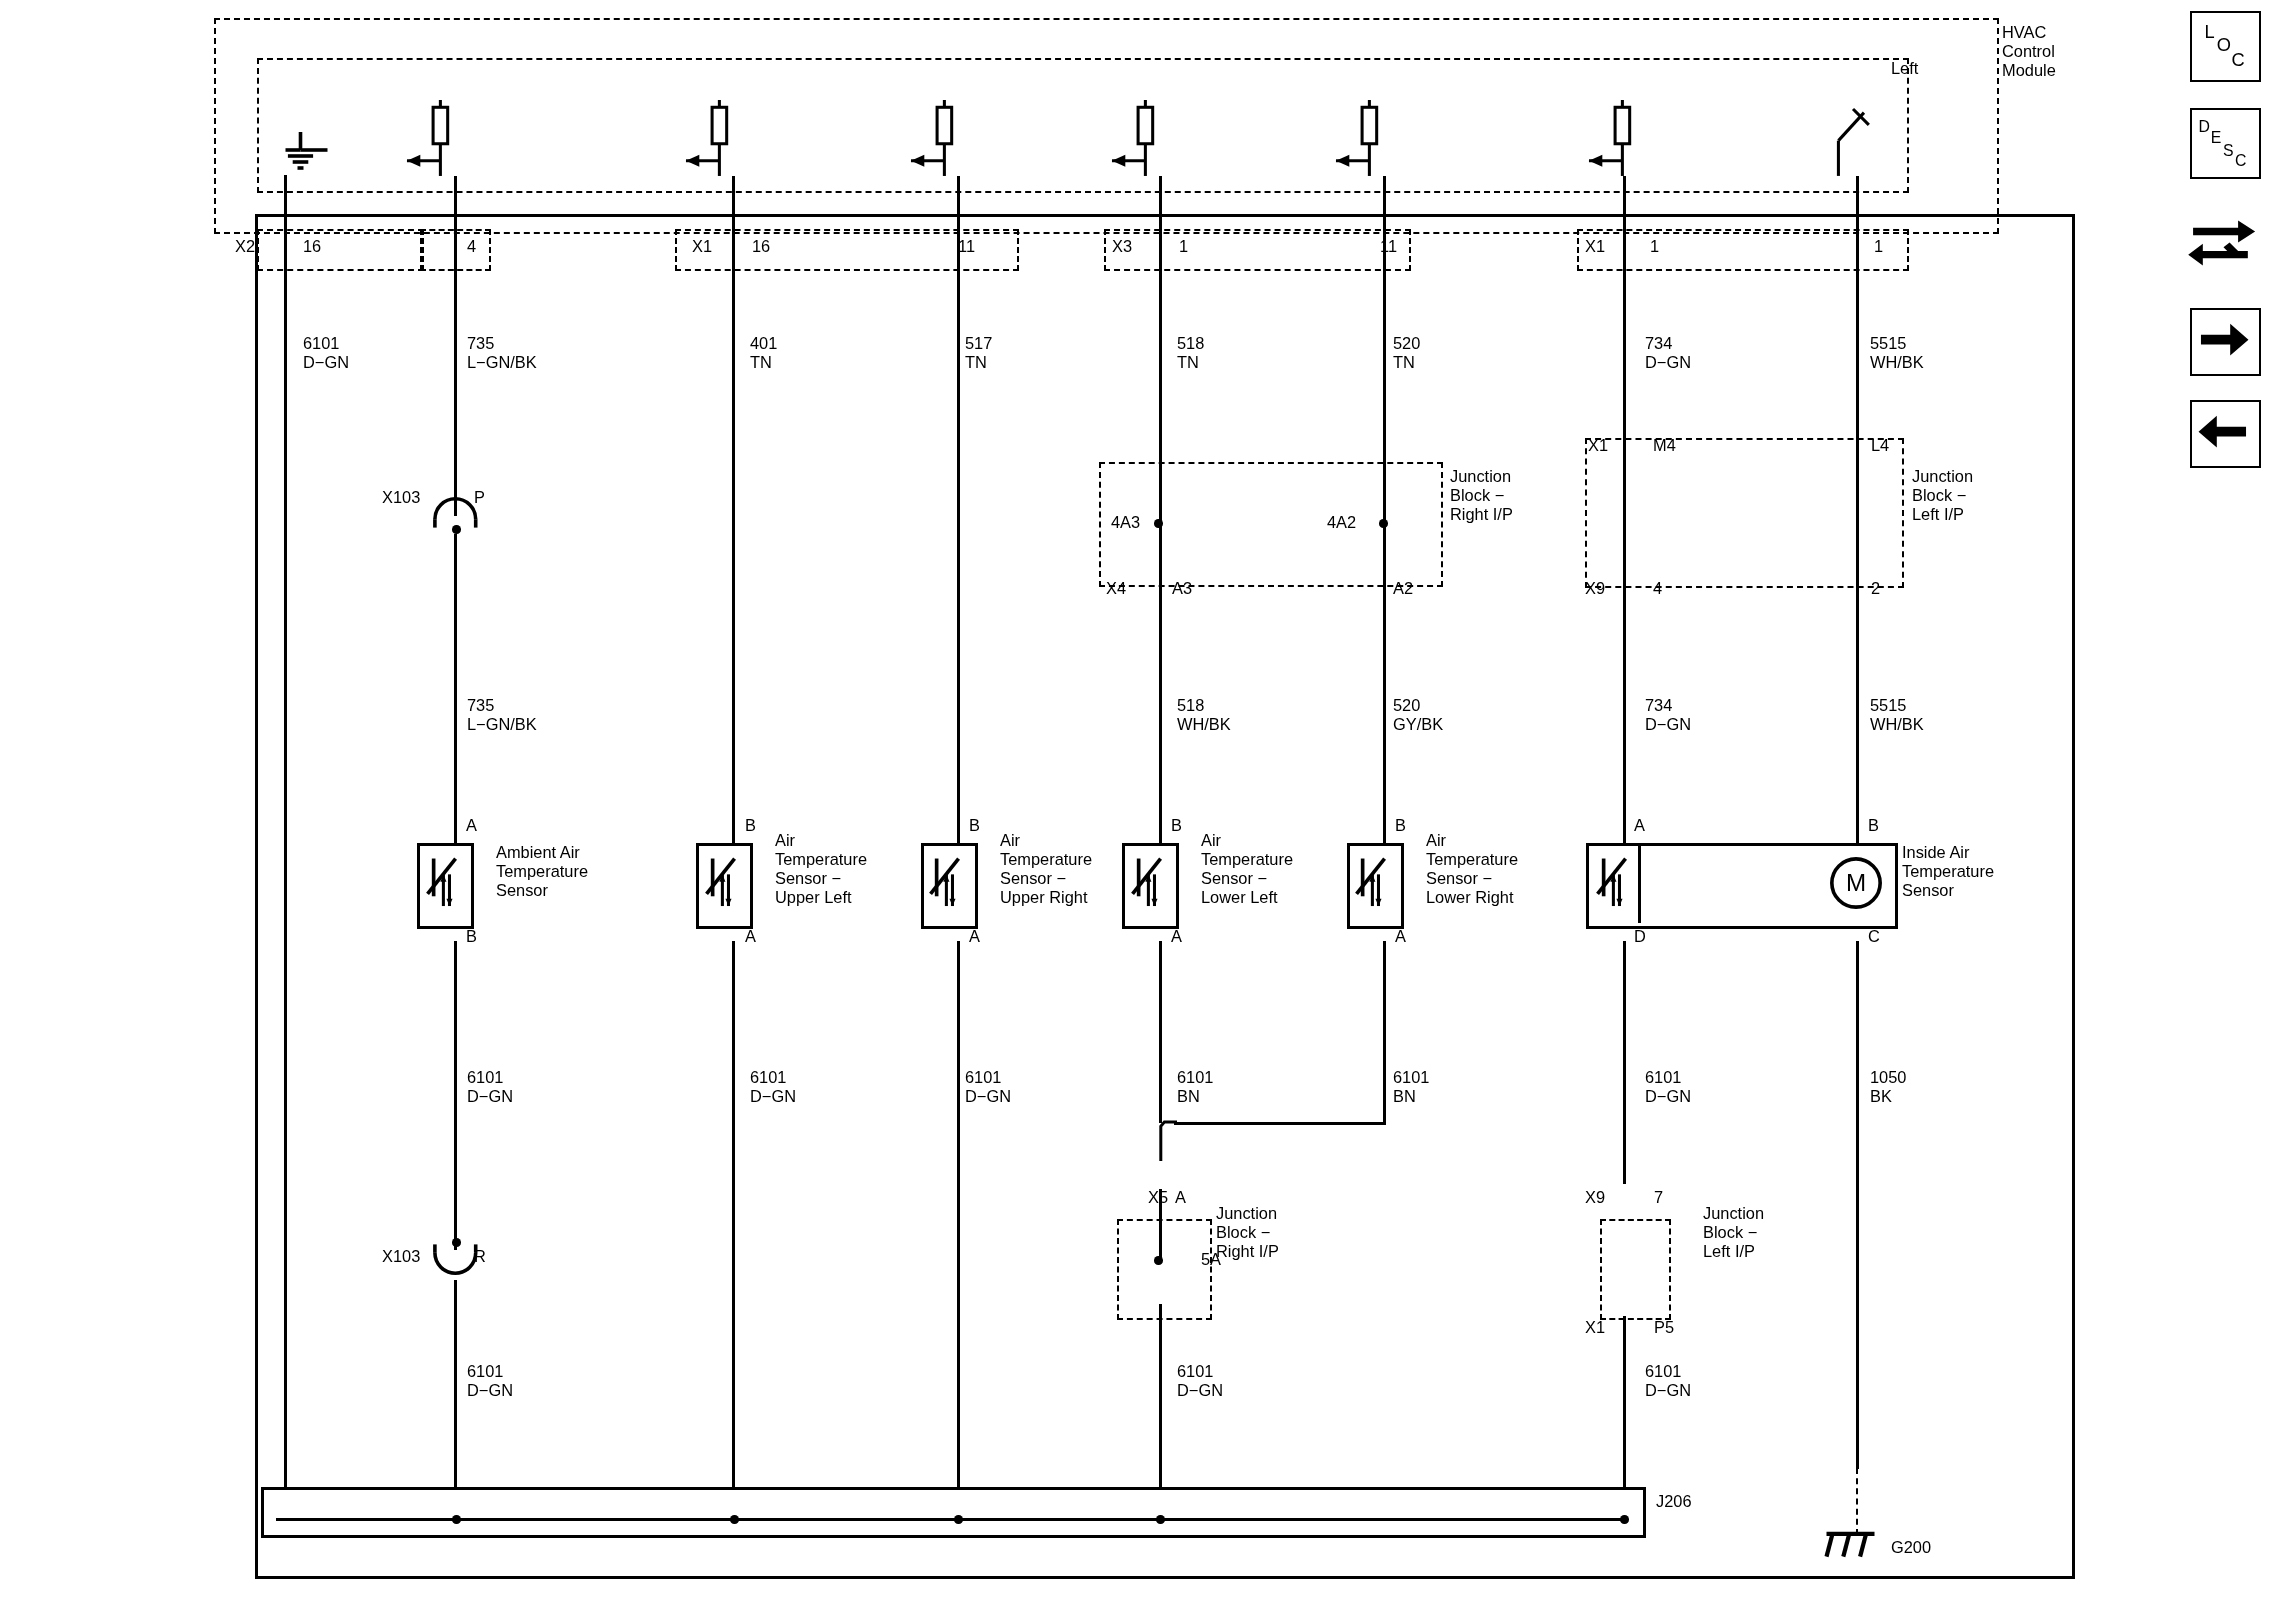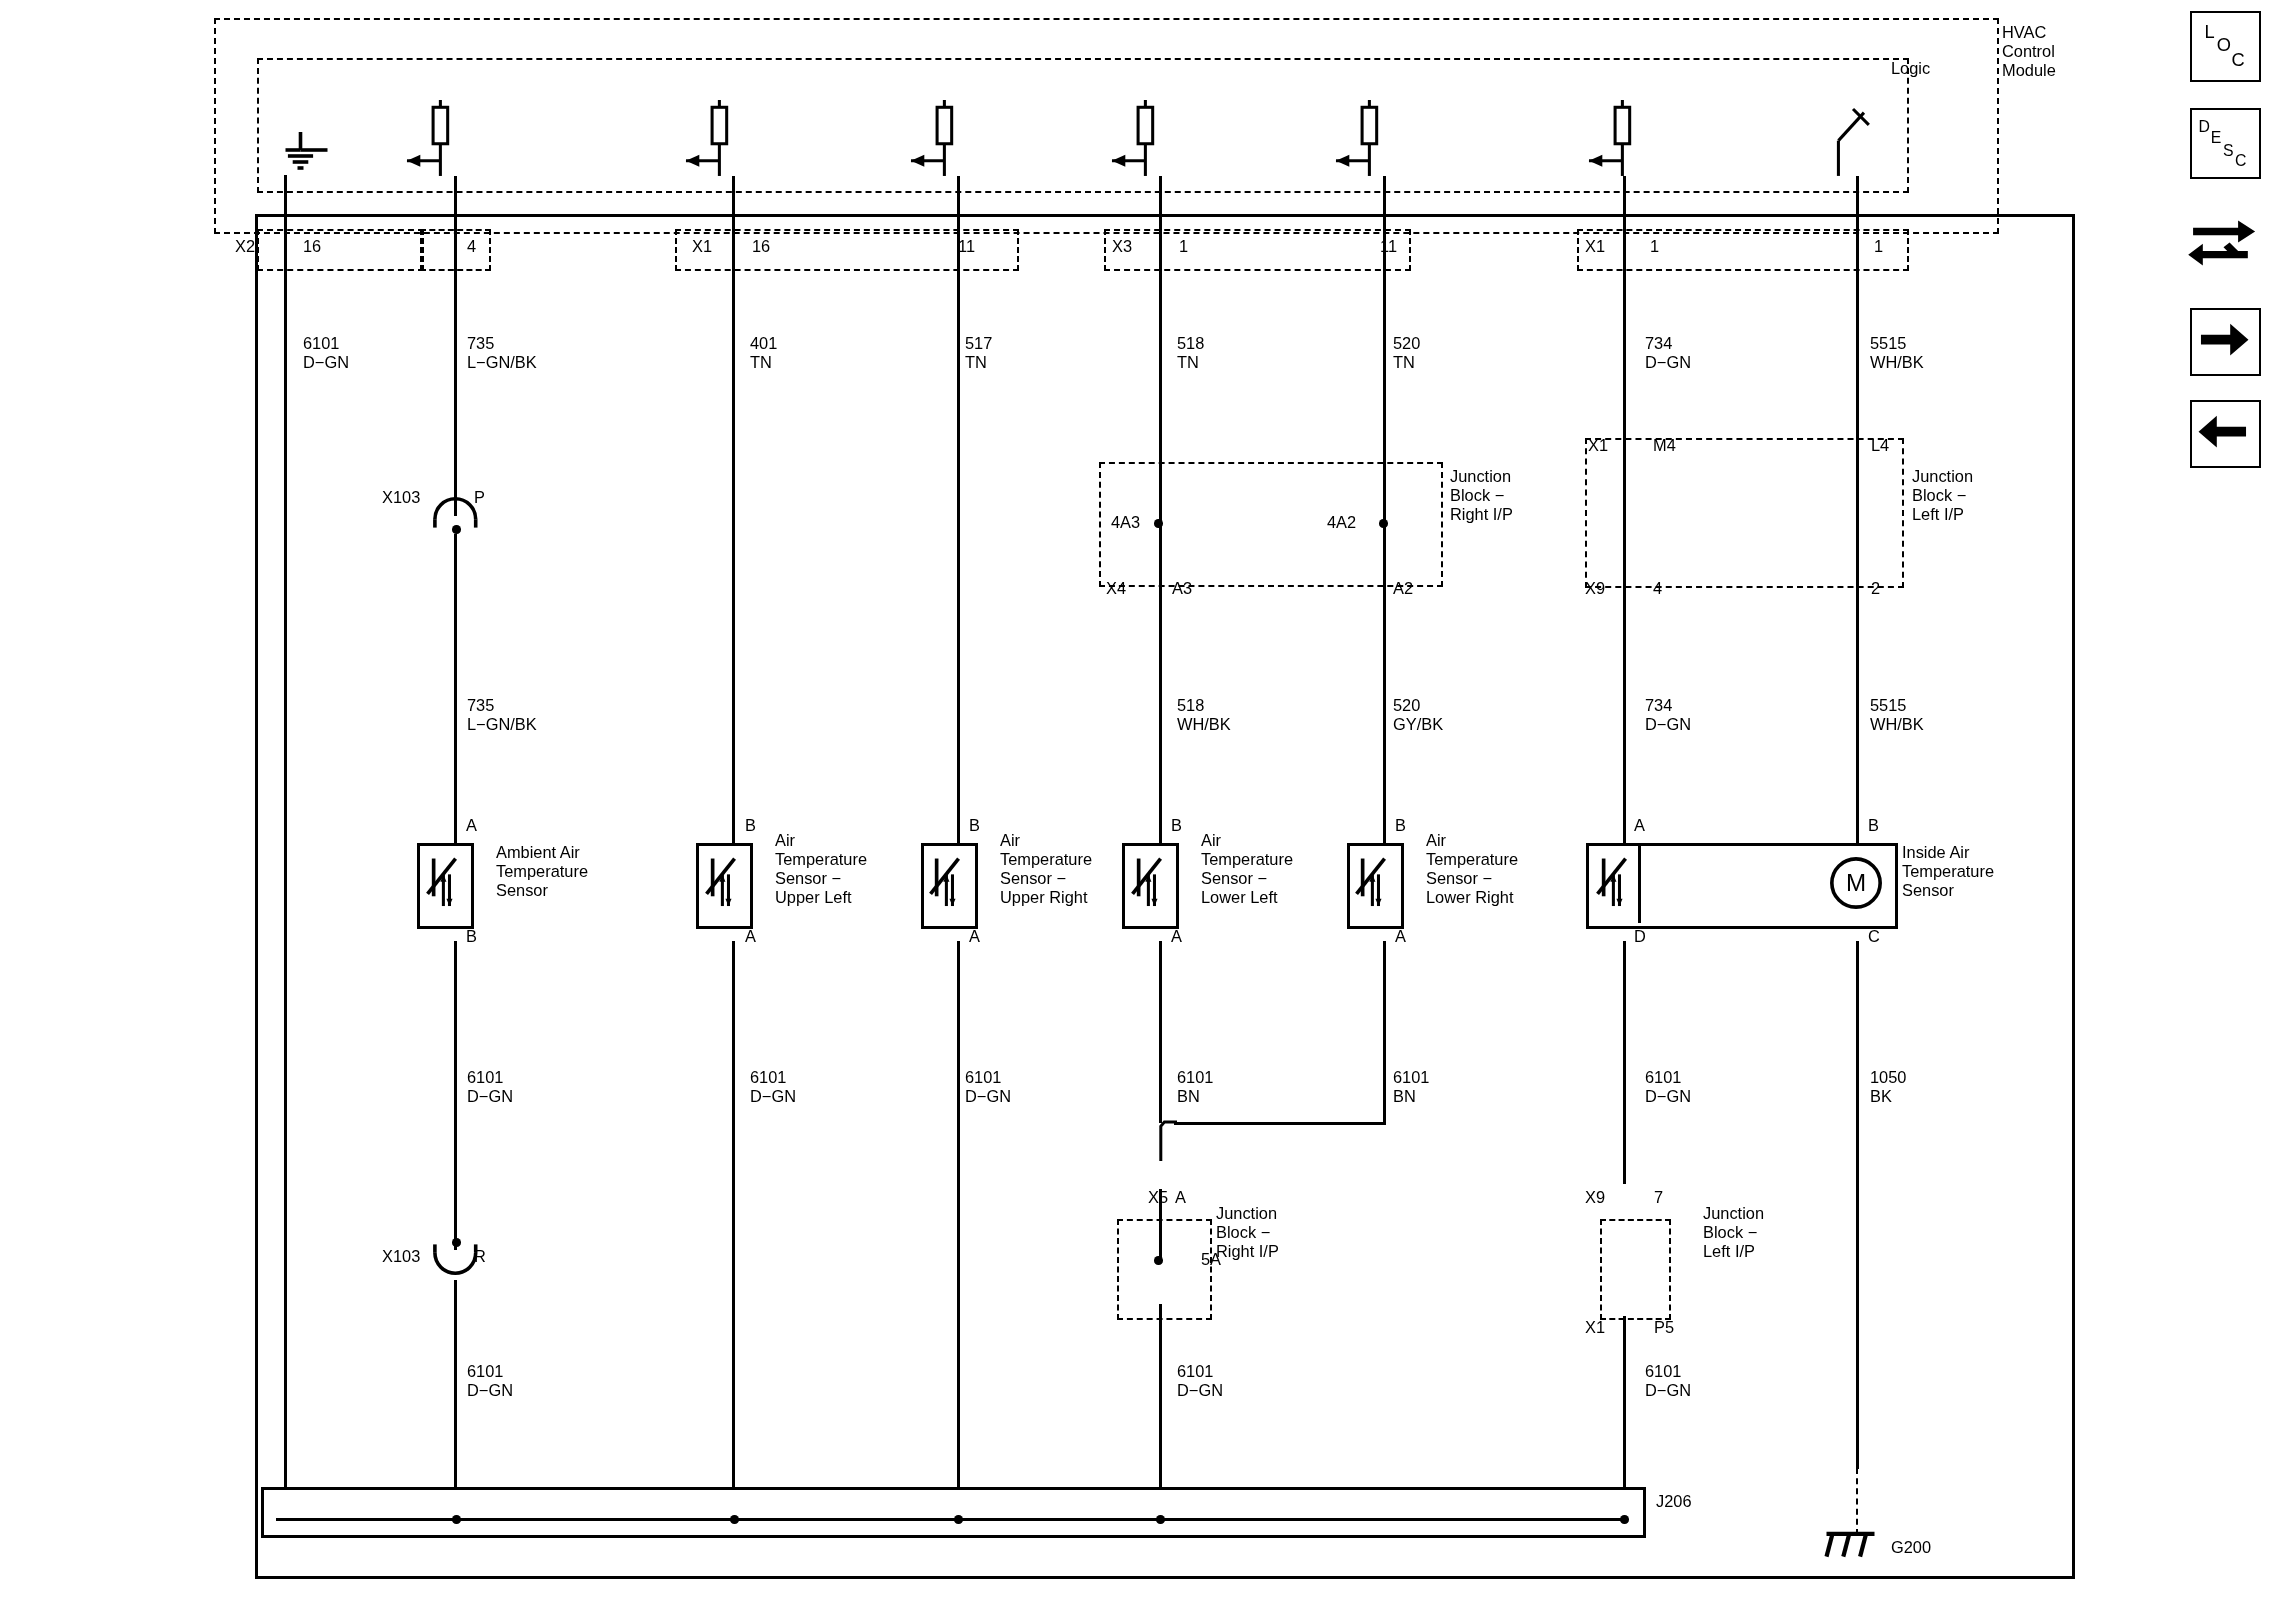"Logic" div.lbl { text: Logic -> Left }
